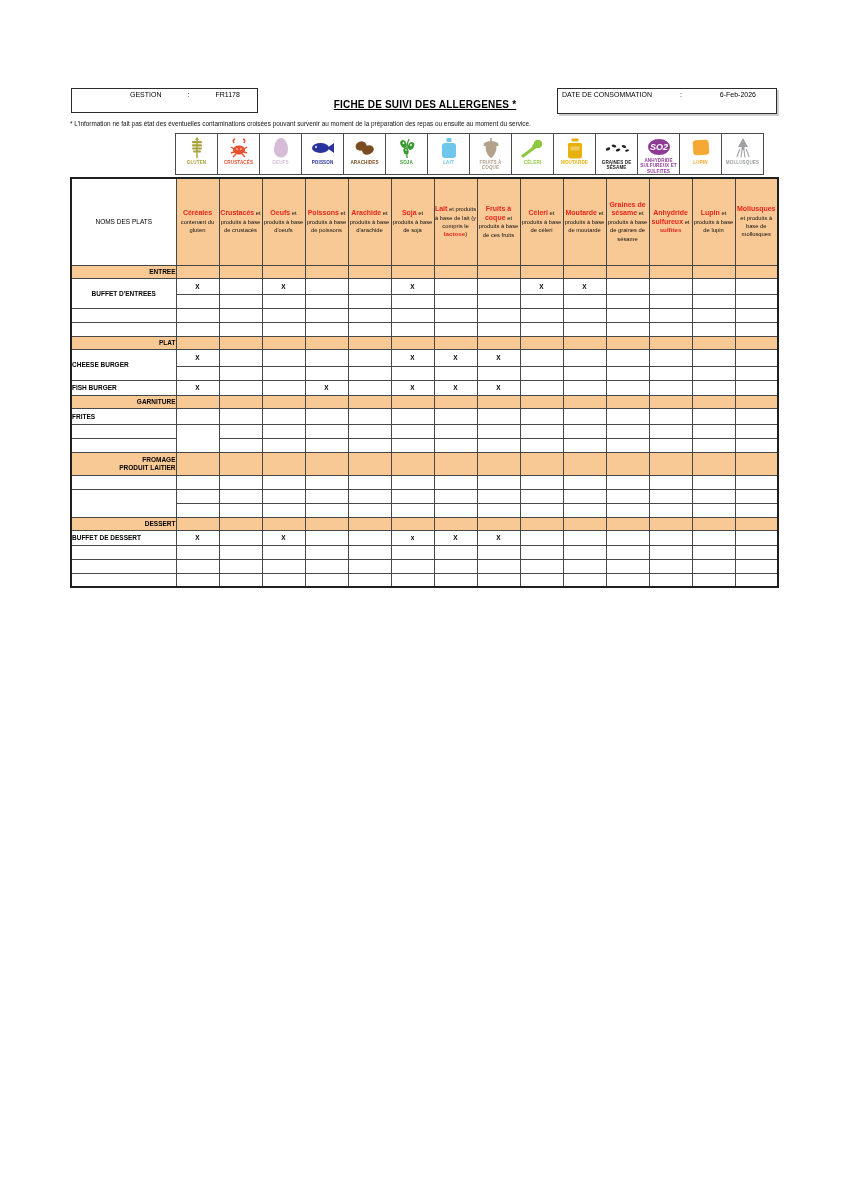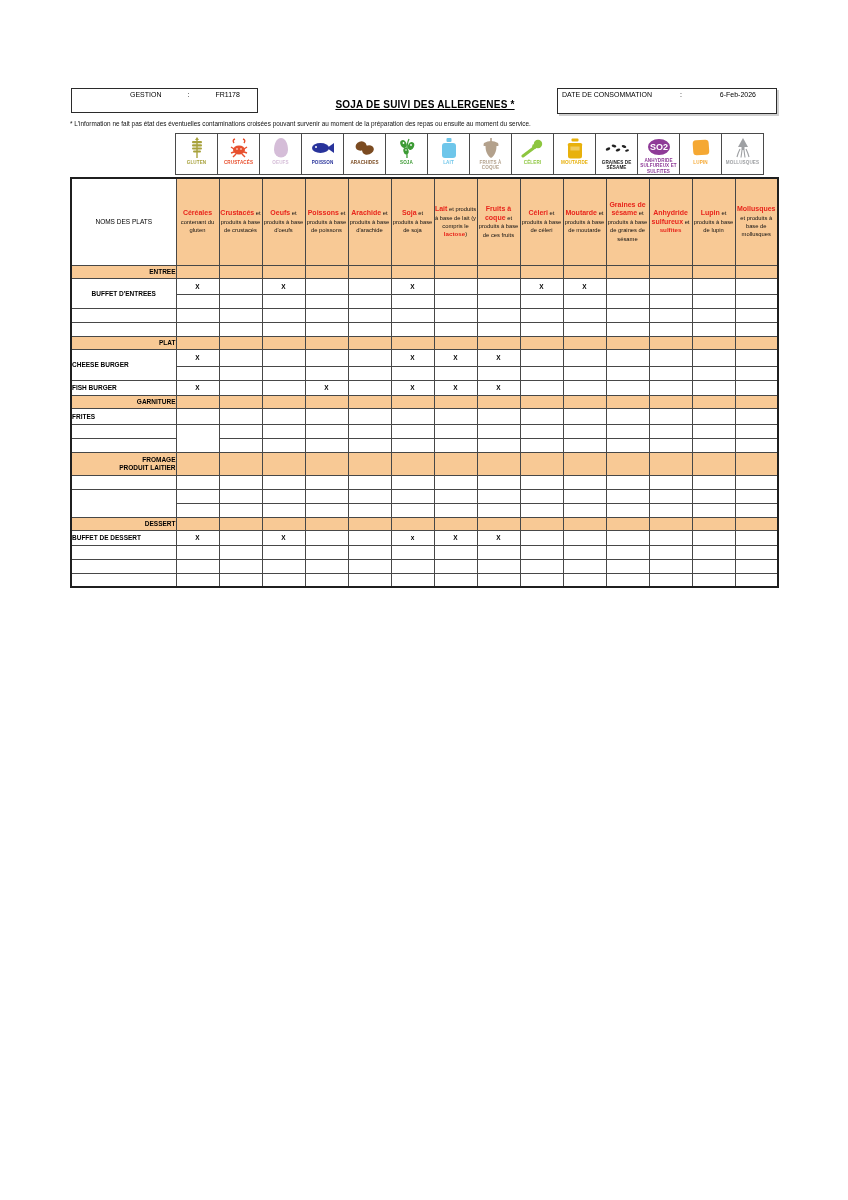"SOJA DE SUIVI DES ALLERGENES" div.page-title { text: SOJA -> FICHE }
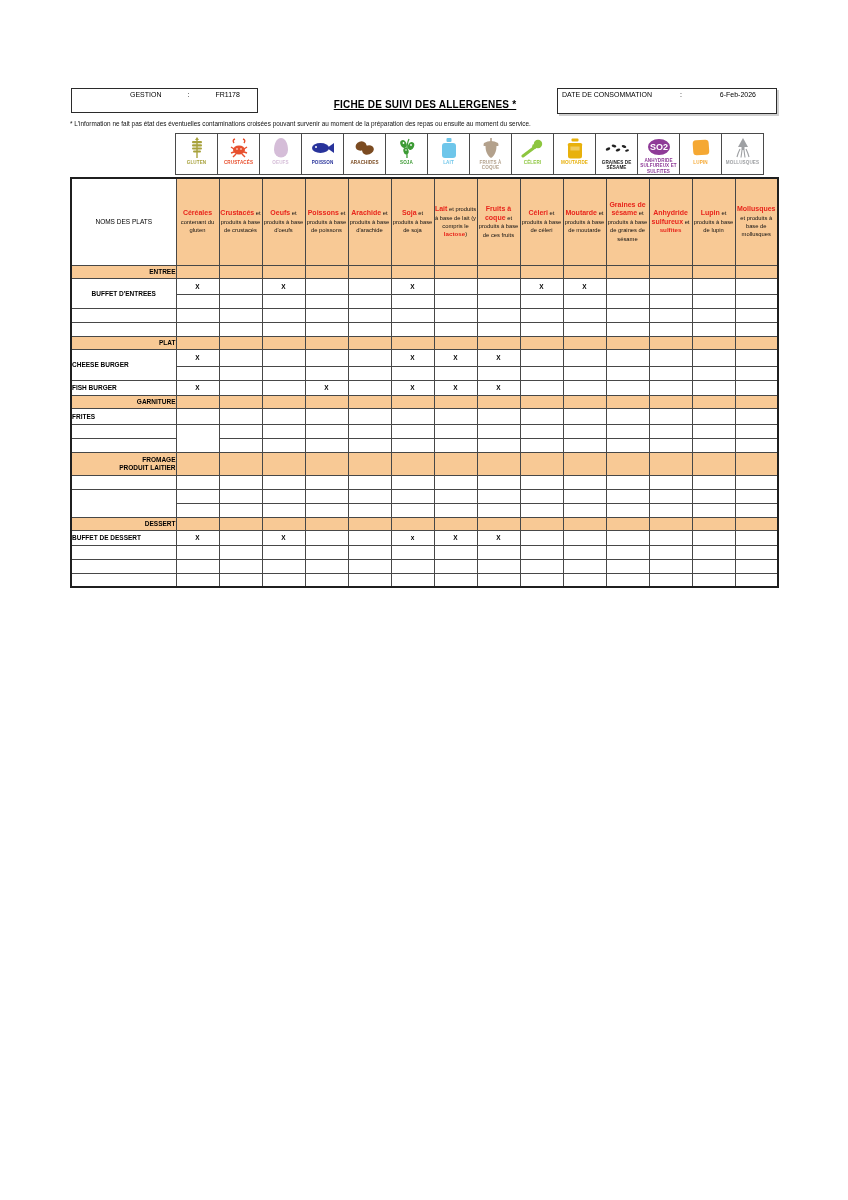"SO2" .icon-art { font-style: none -> italic }
